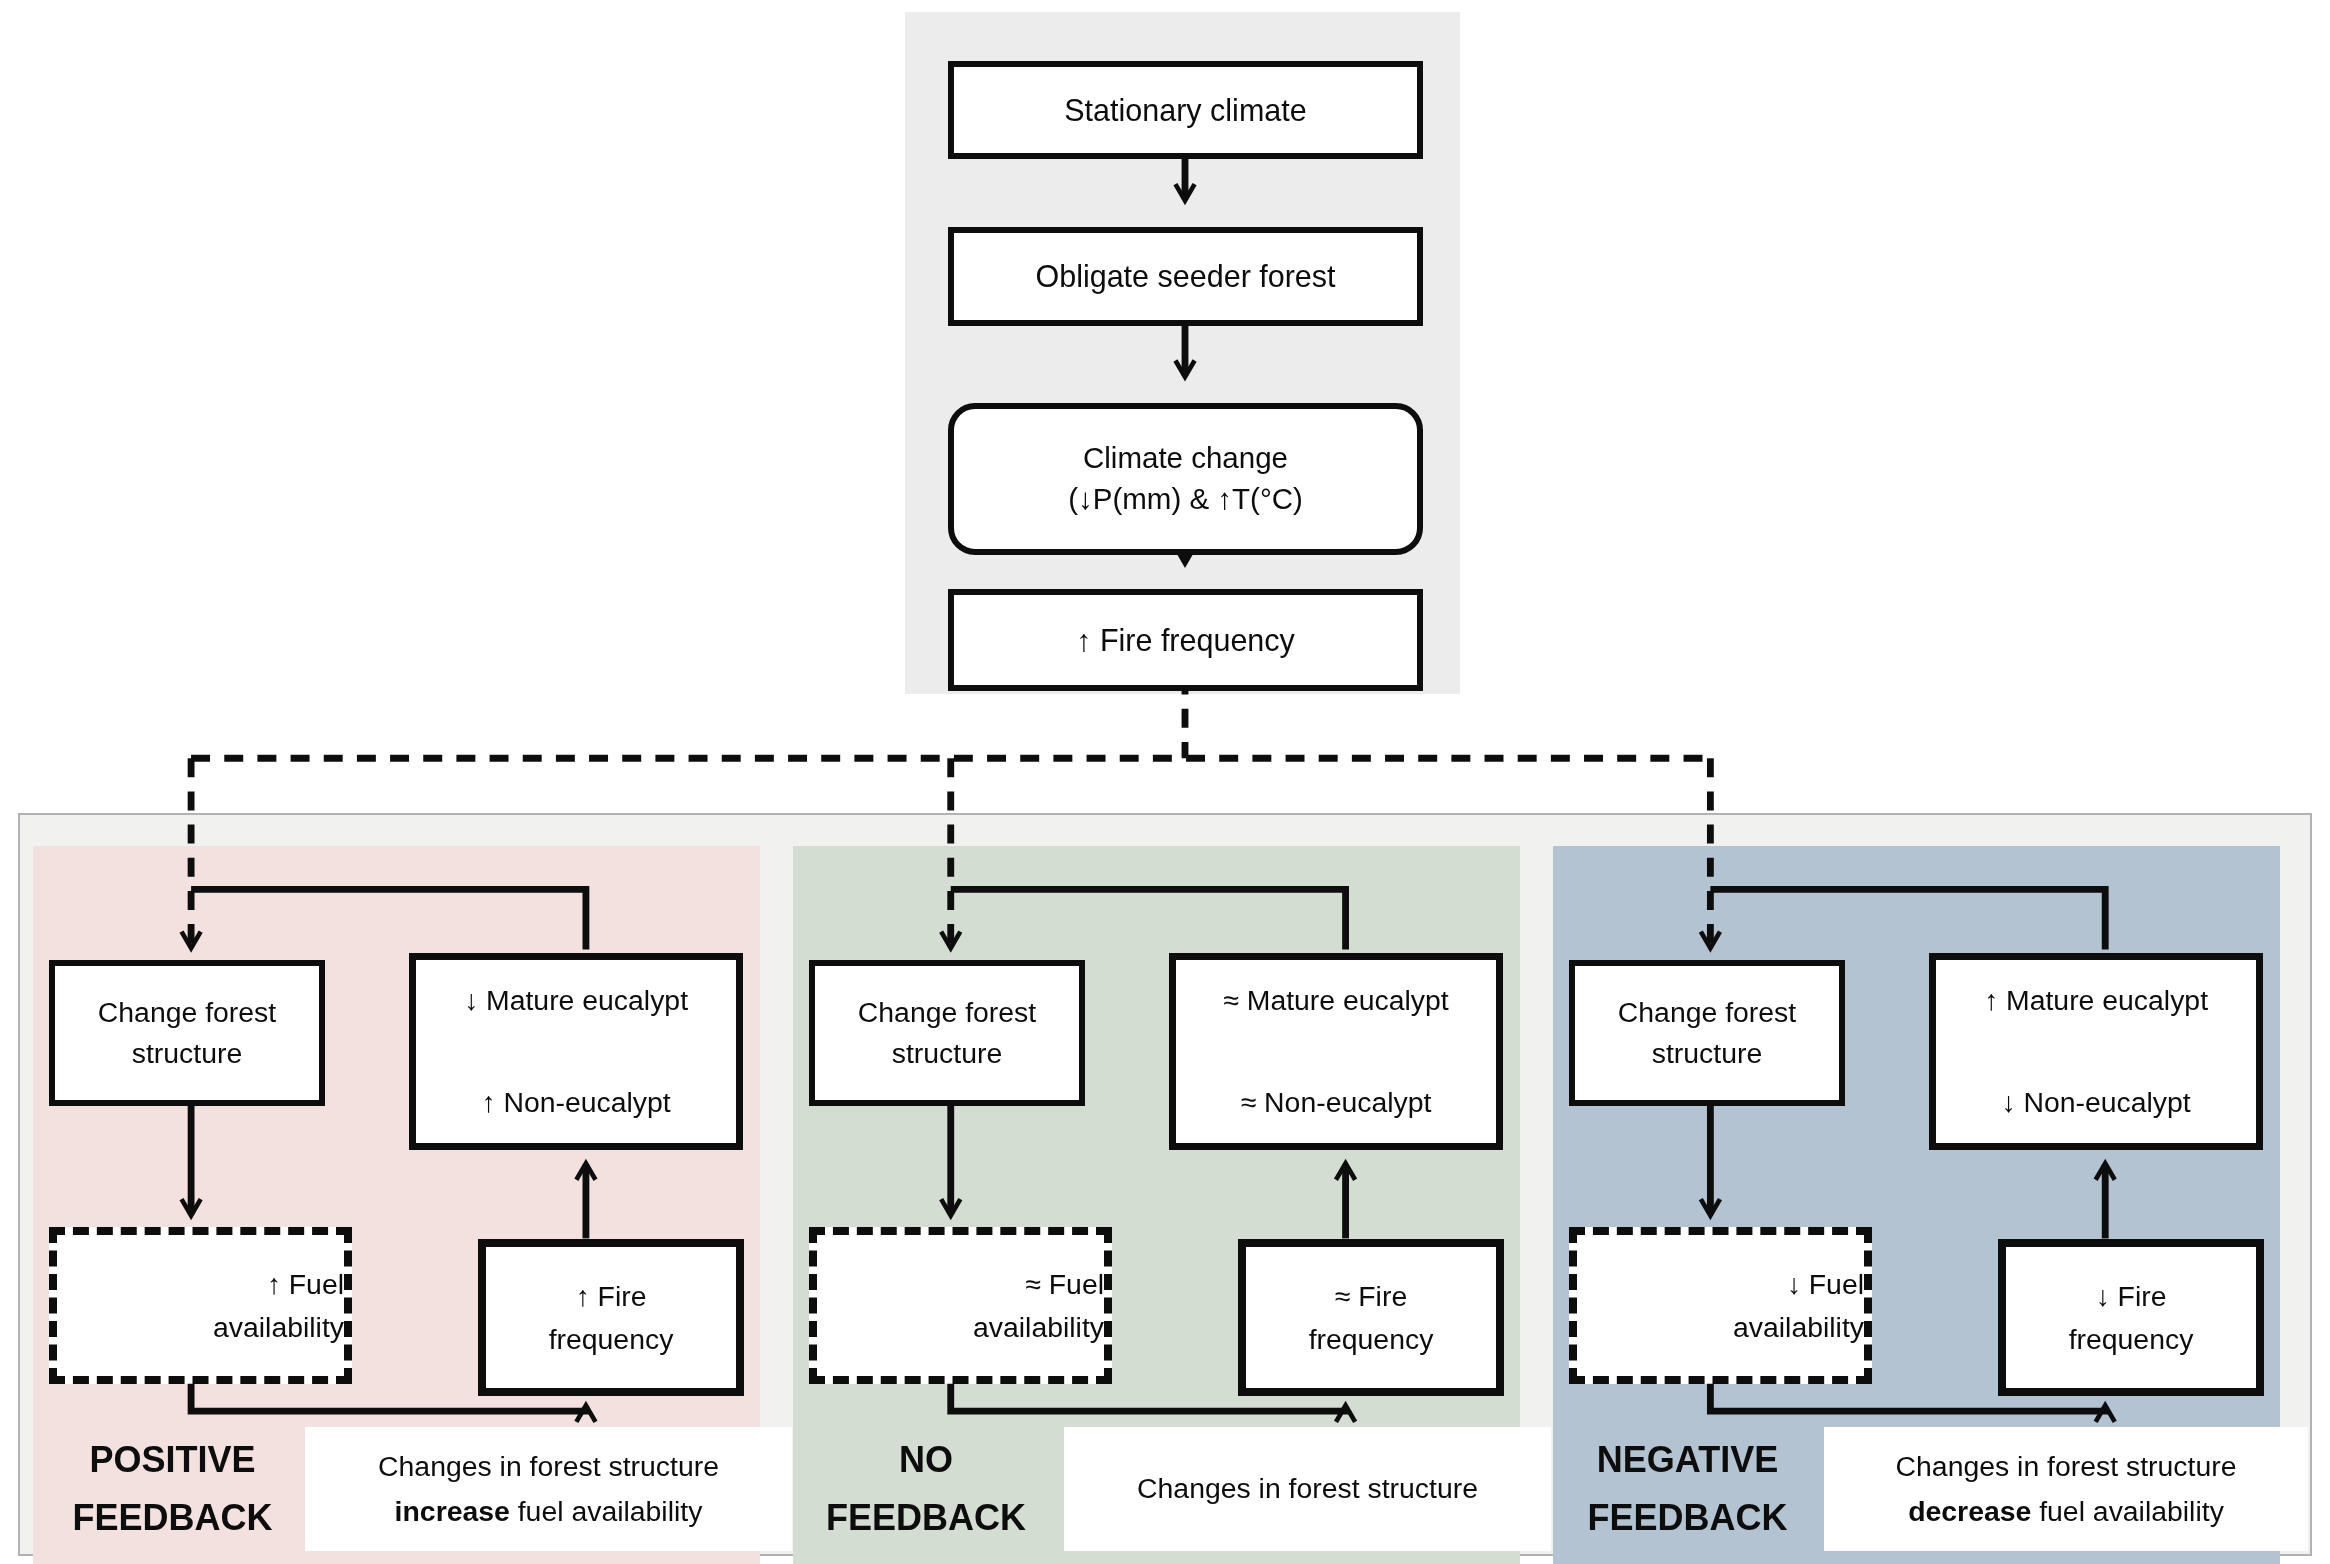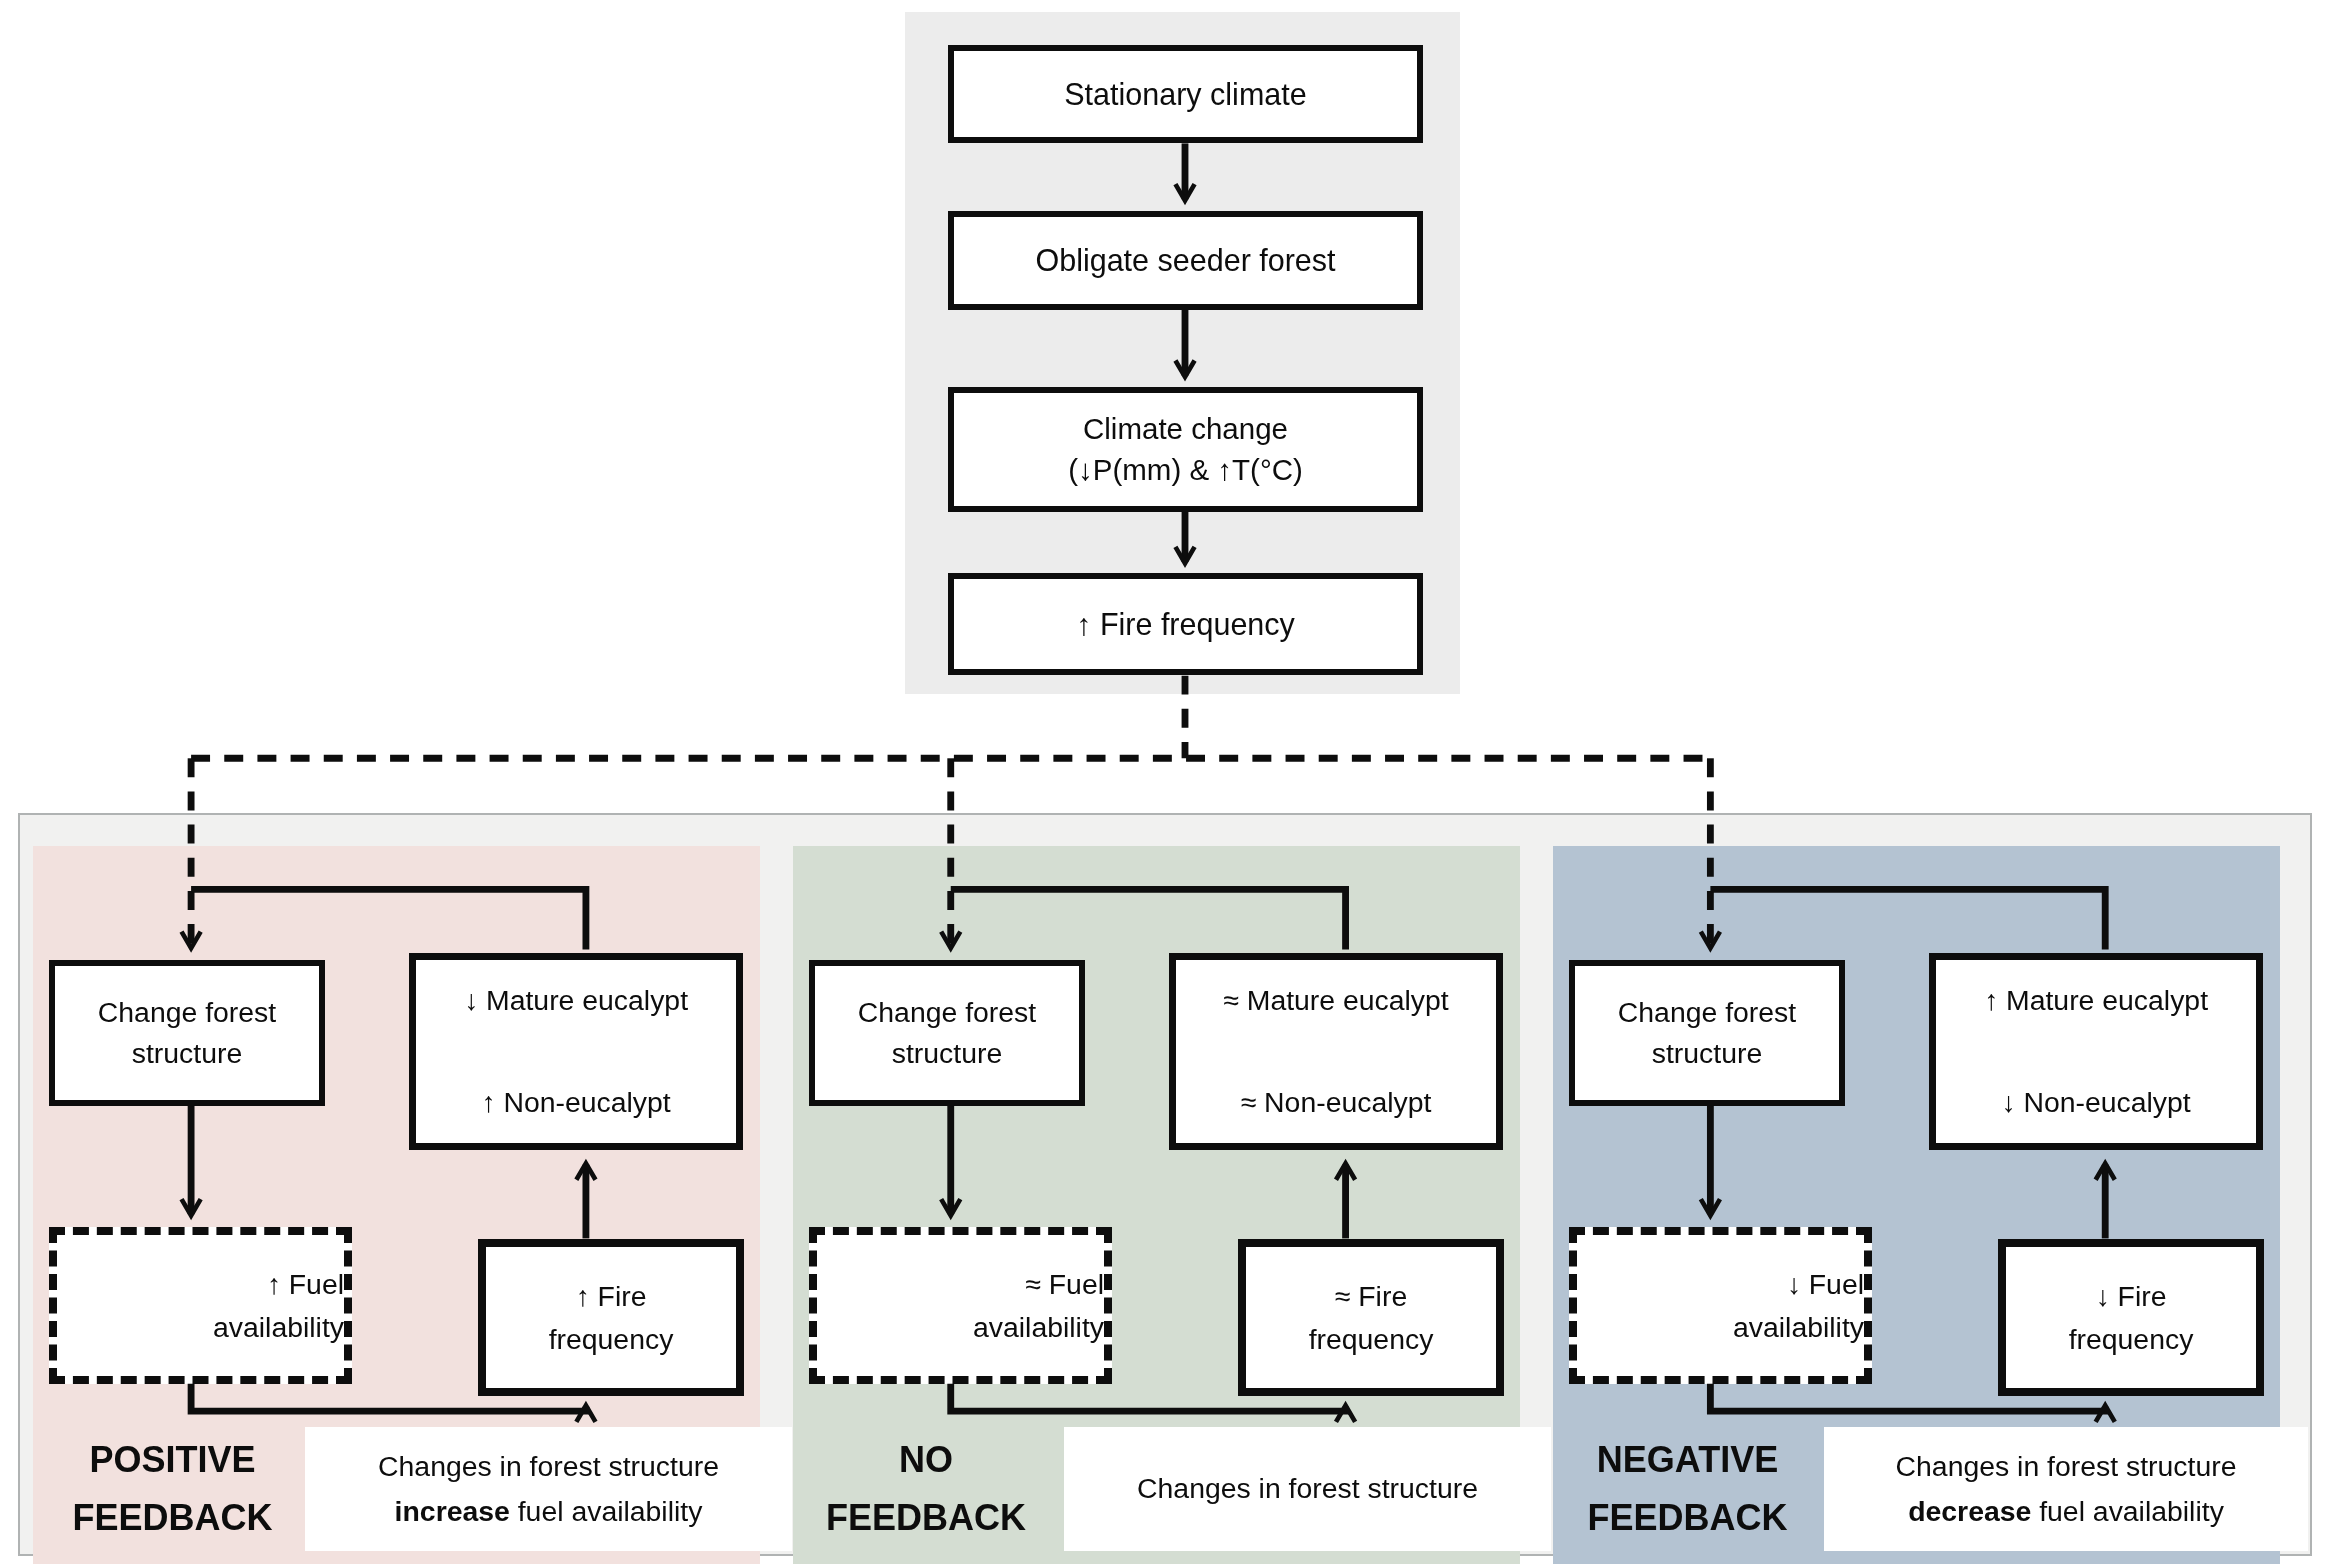"Stationary climate" .top-node { margin-top: none -> 16px }
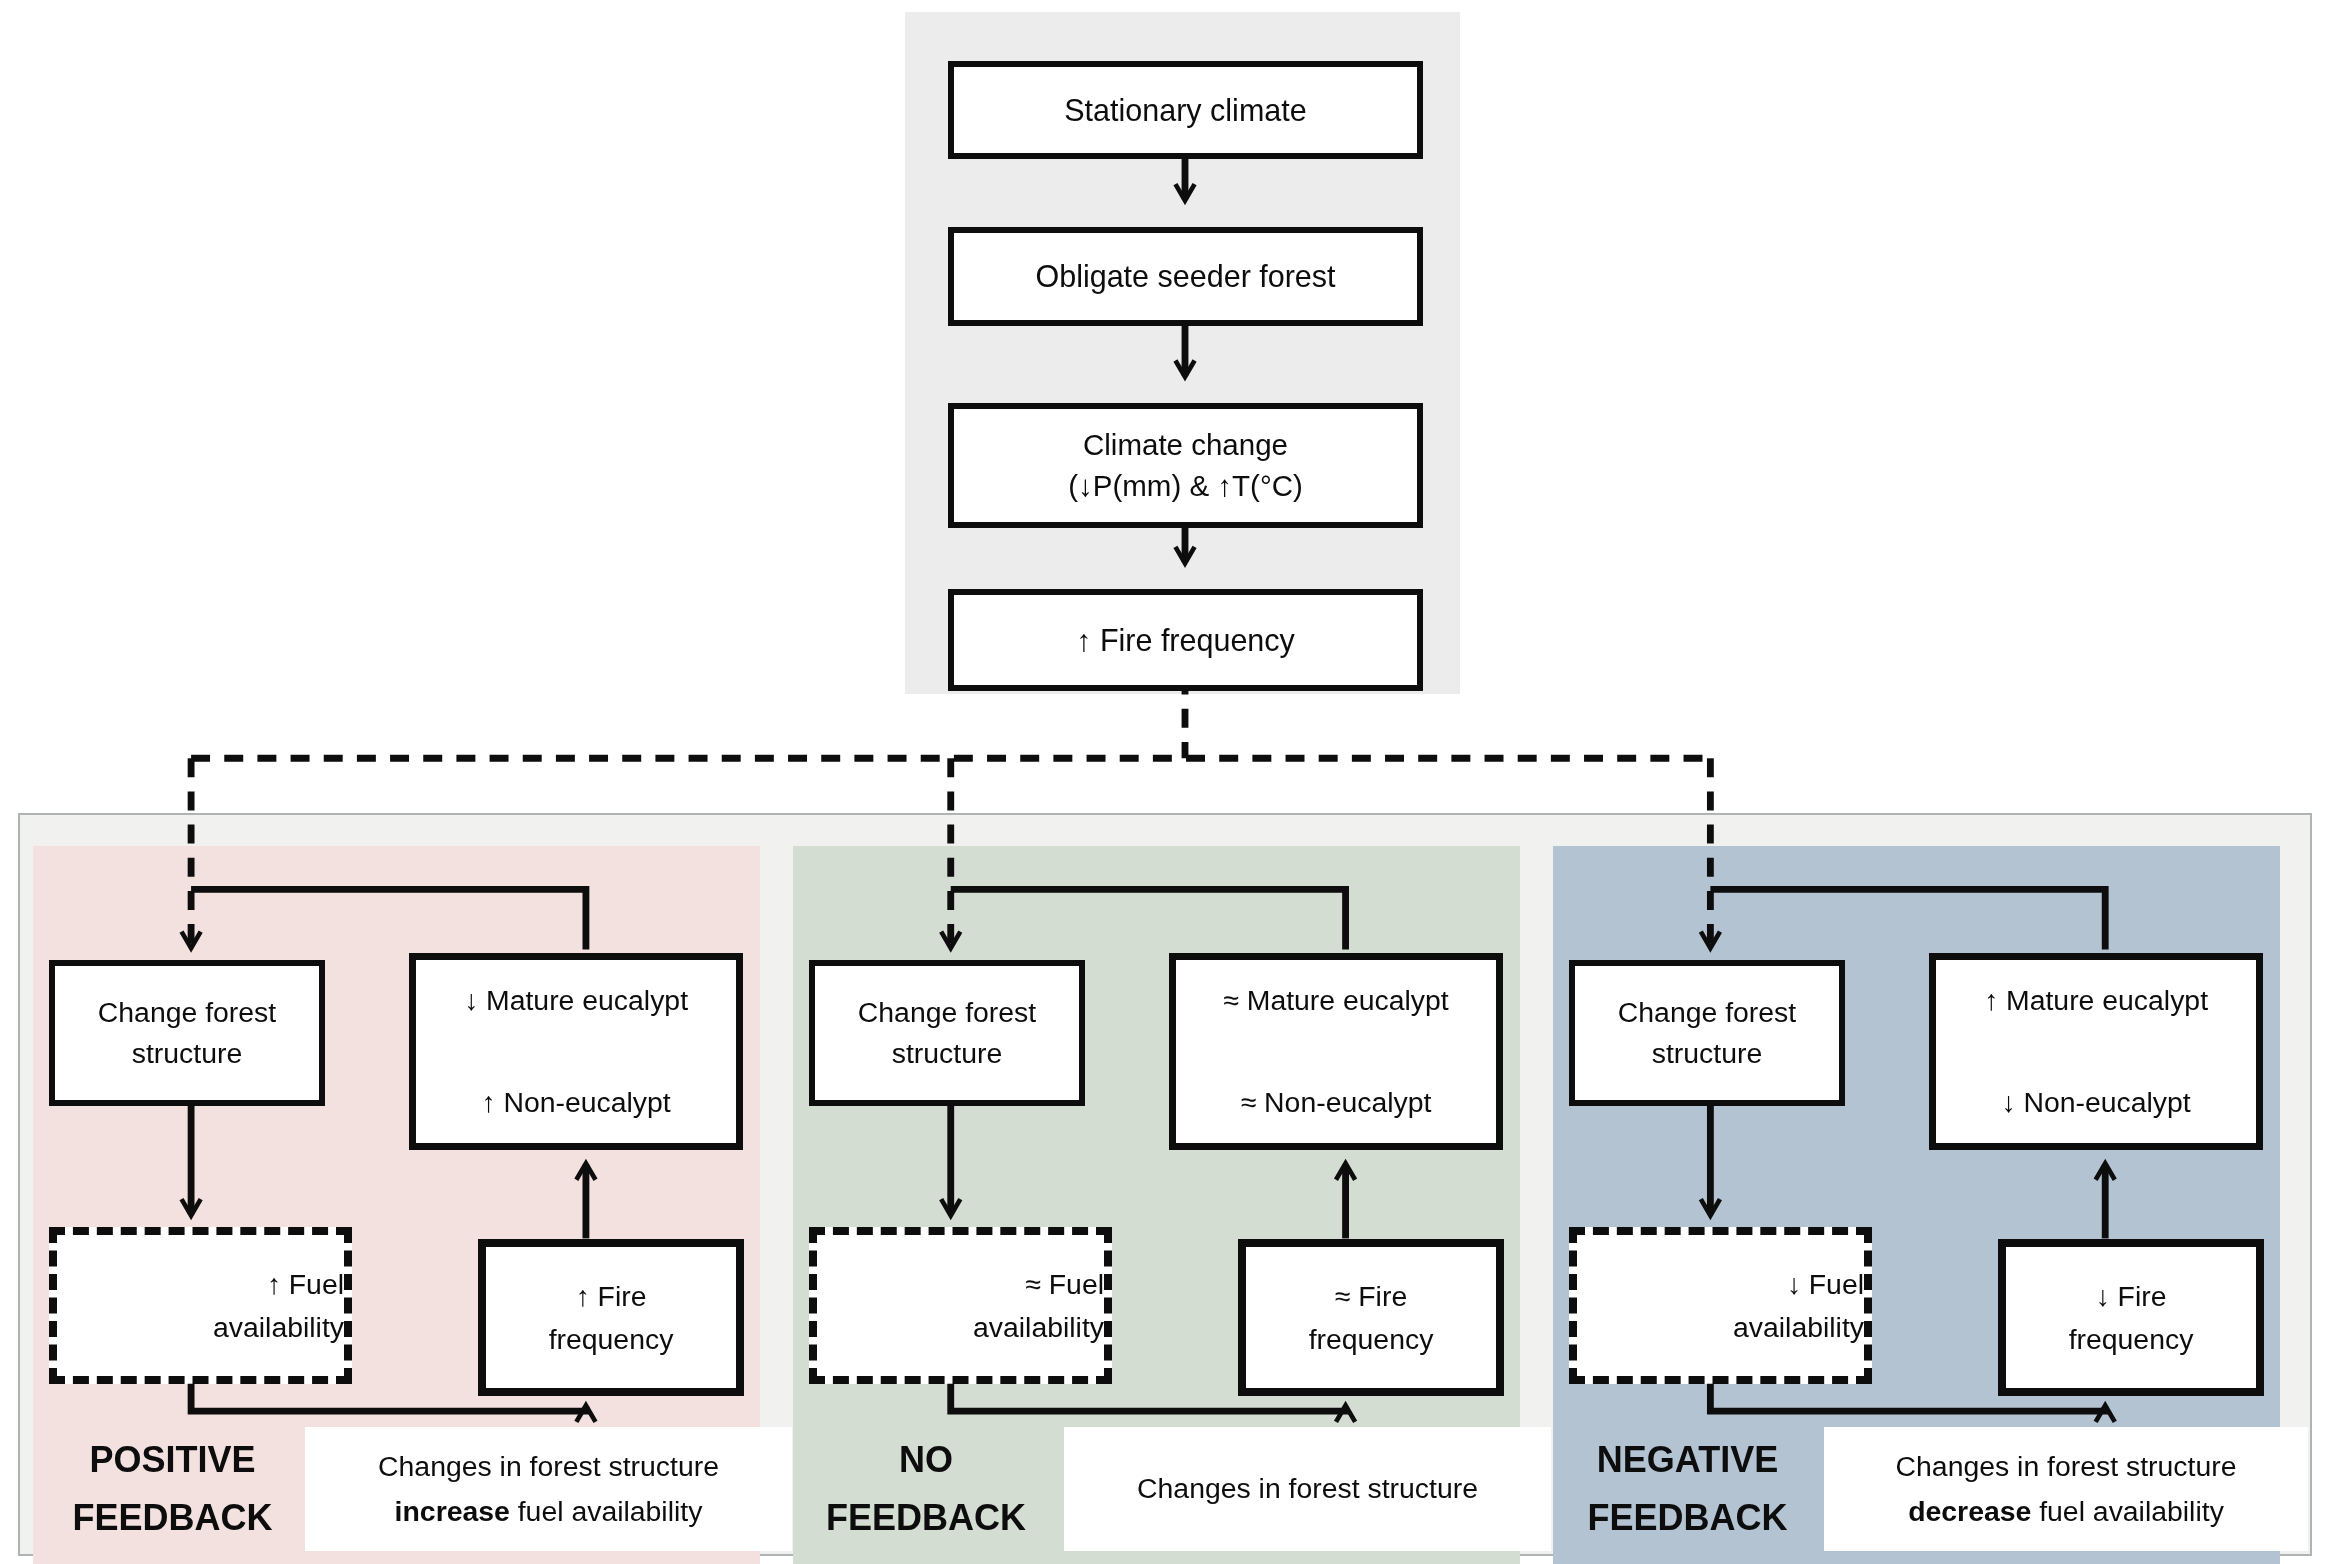"Climate change" .tn3 { border-radius: none -> 27px; height: 125px -> 152px }
